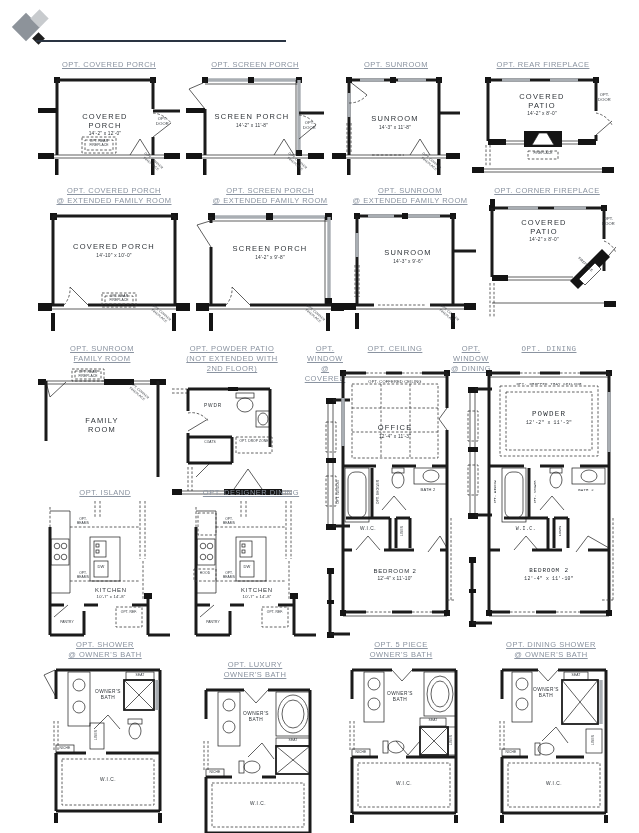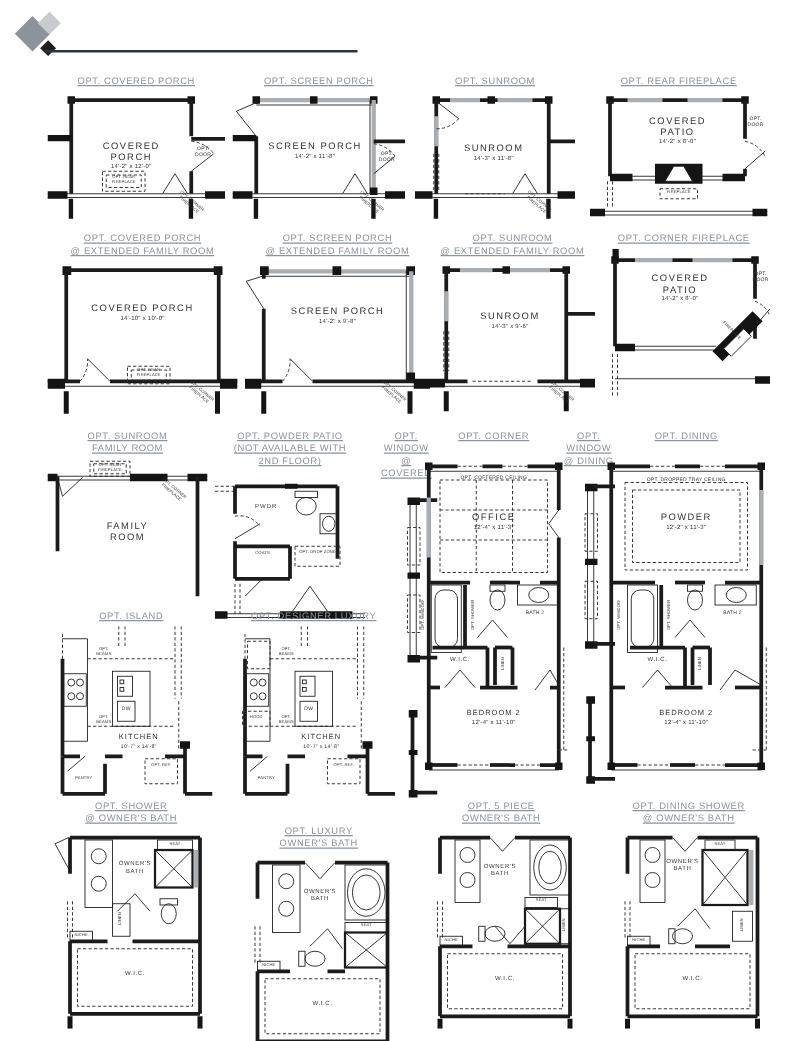"OPT. CORNER" span { text: CORNER -> CEILING }
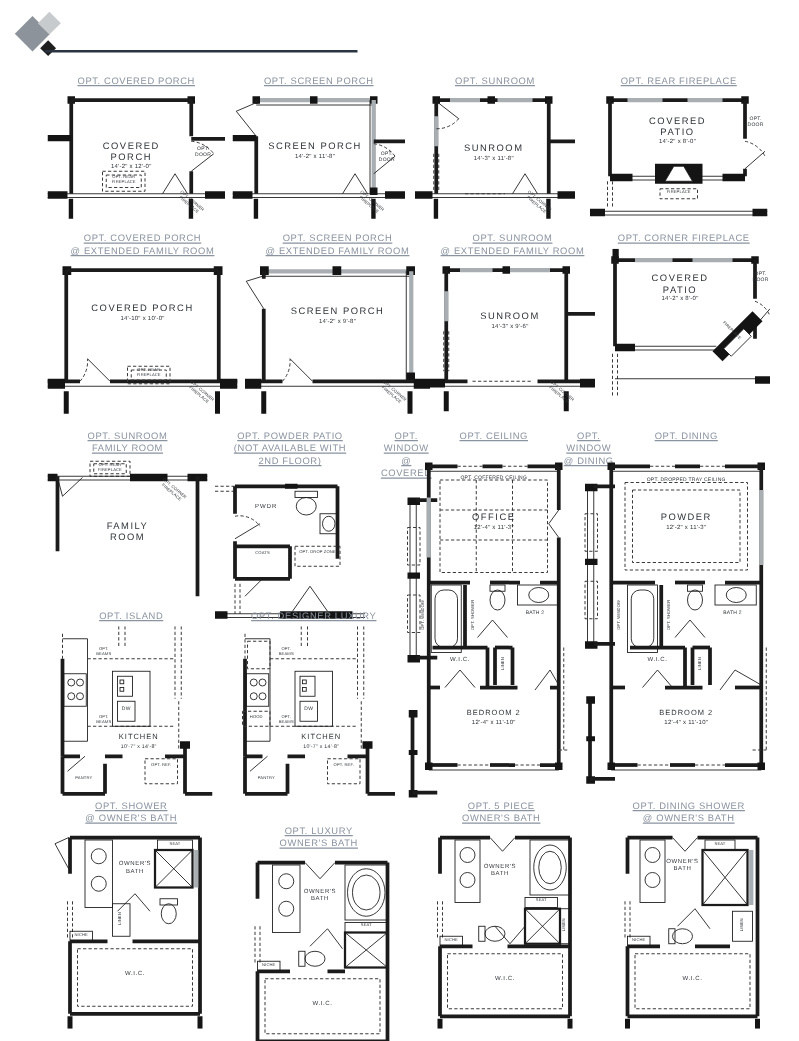"OPT. DINING" div.fig { font-family: none -> Liberation Mono, monospace }
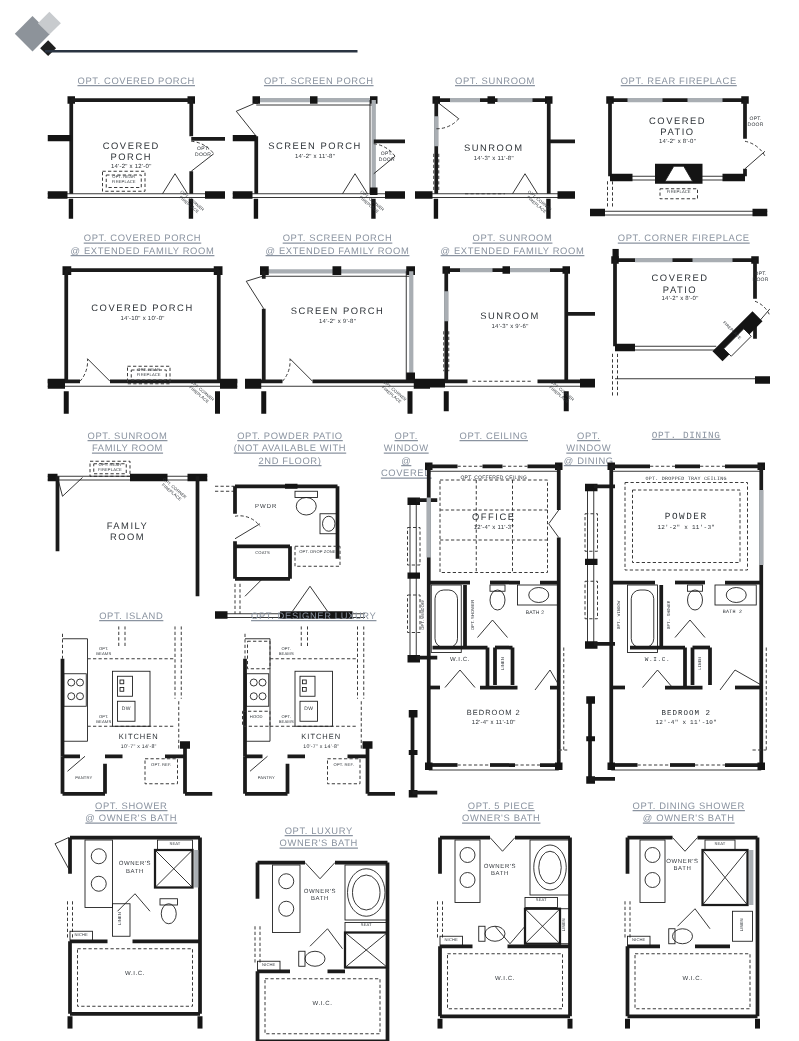"(NOT AVAILABLE WITH" span { text: AVAILABLE -> EXTENDED }
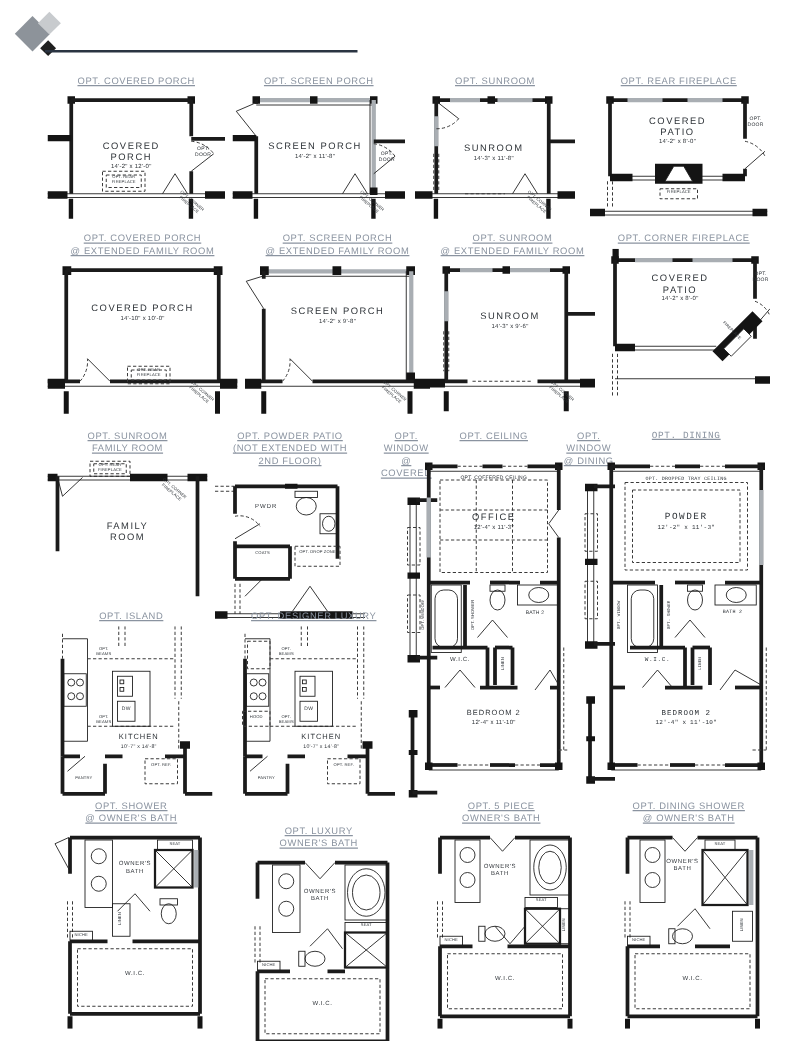"OFFICE" div.ov { top: 42px -> 56px }
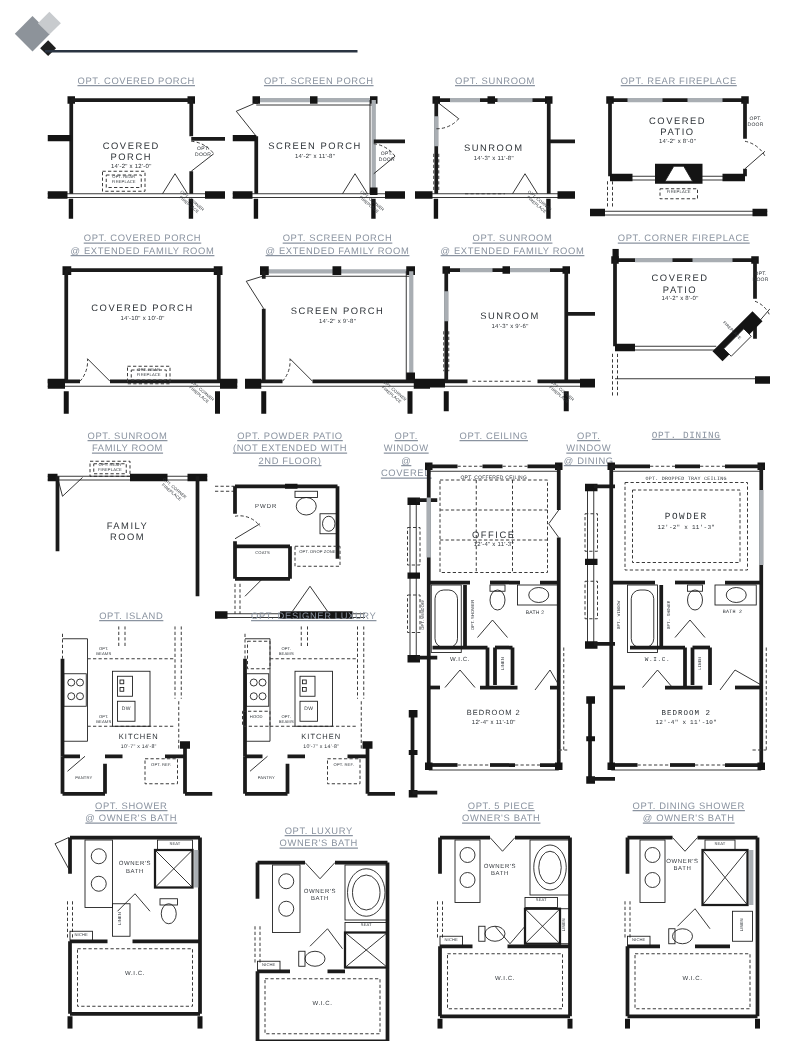"OPT. DESIGNER LUXURY" span { text: LUXURY -> DINING }
